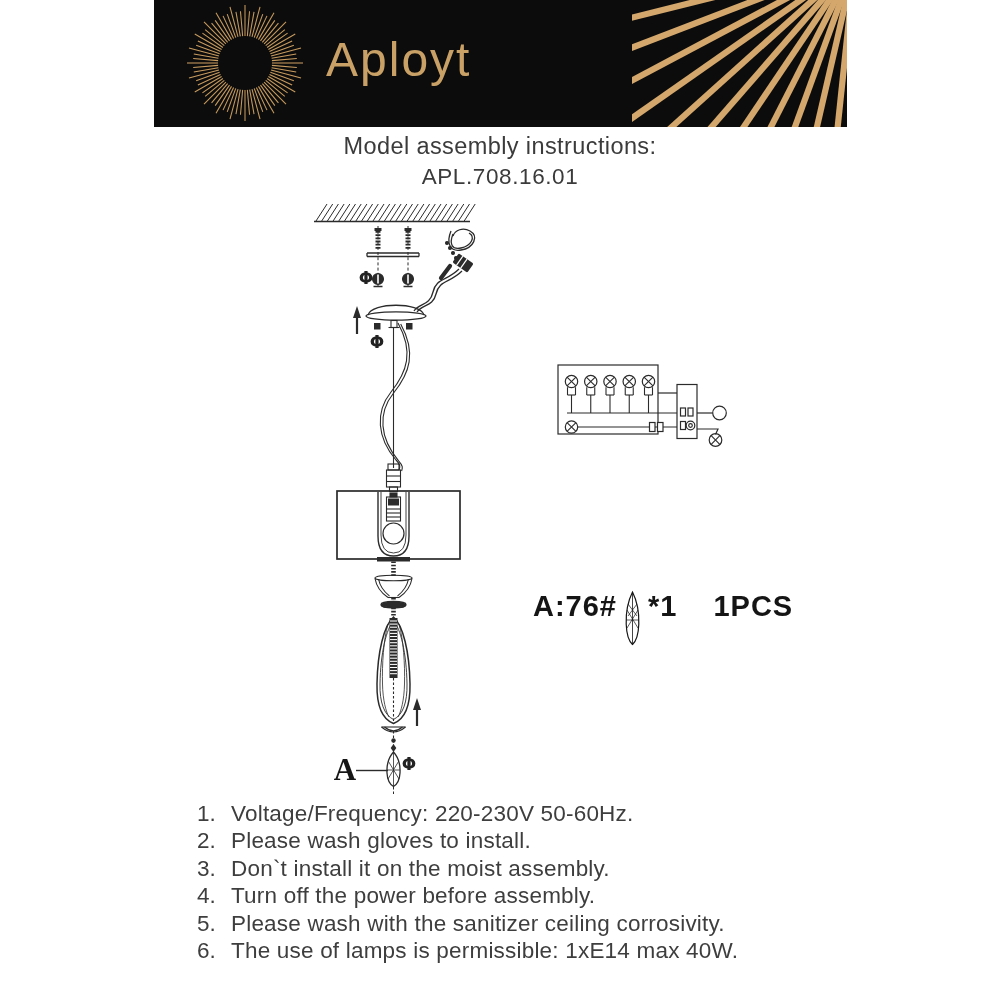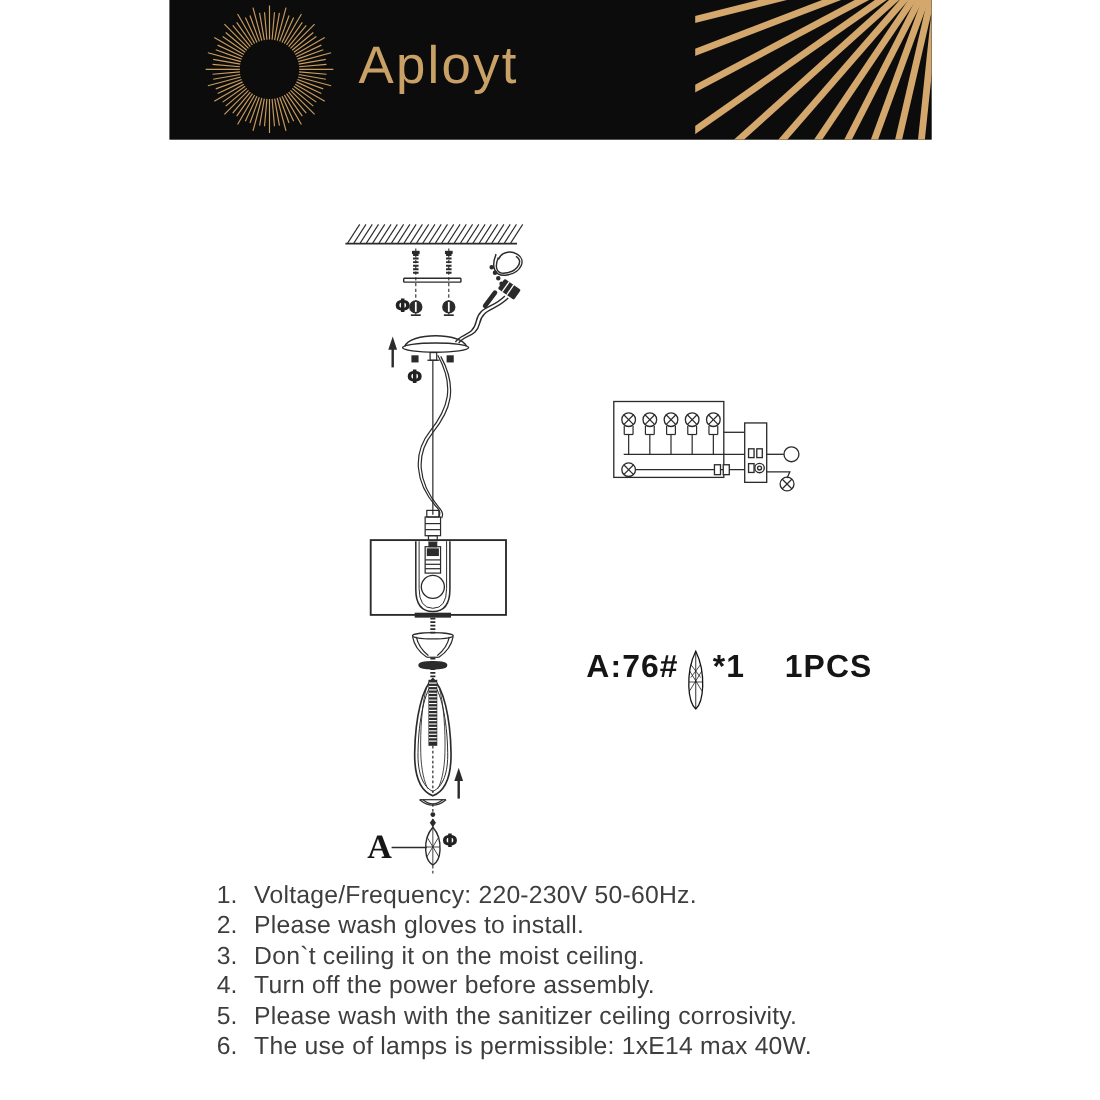"Model assembly instructions:" div.titleblock { html: none -> <div> <div>Model assembly instructions:</div> <div>APL.708.16.01</div> </div> }
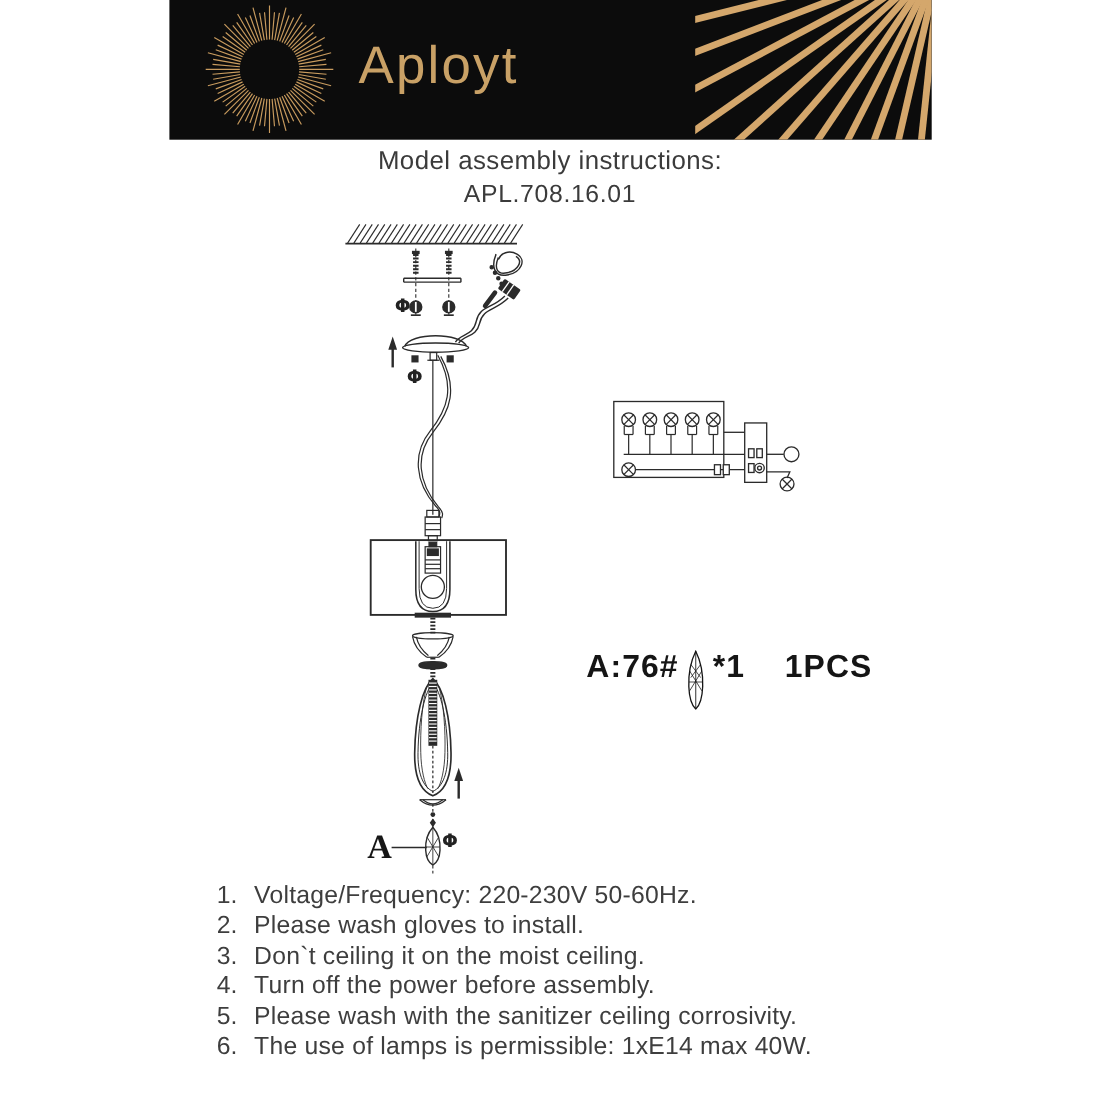"Don`t ceiling it on the" span.instr-text { text: ceiling it on the moist ceiling -> install it on the moist assembly }
